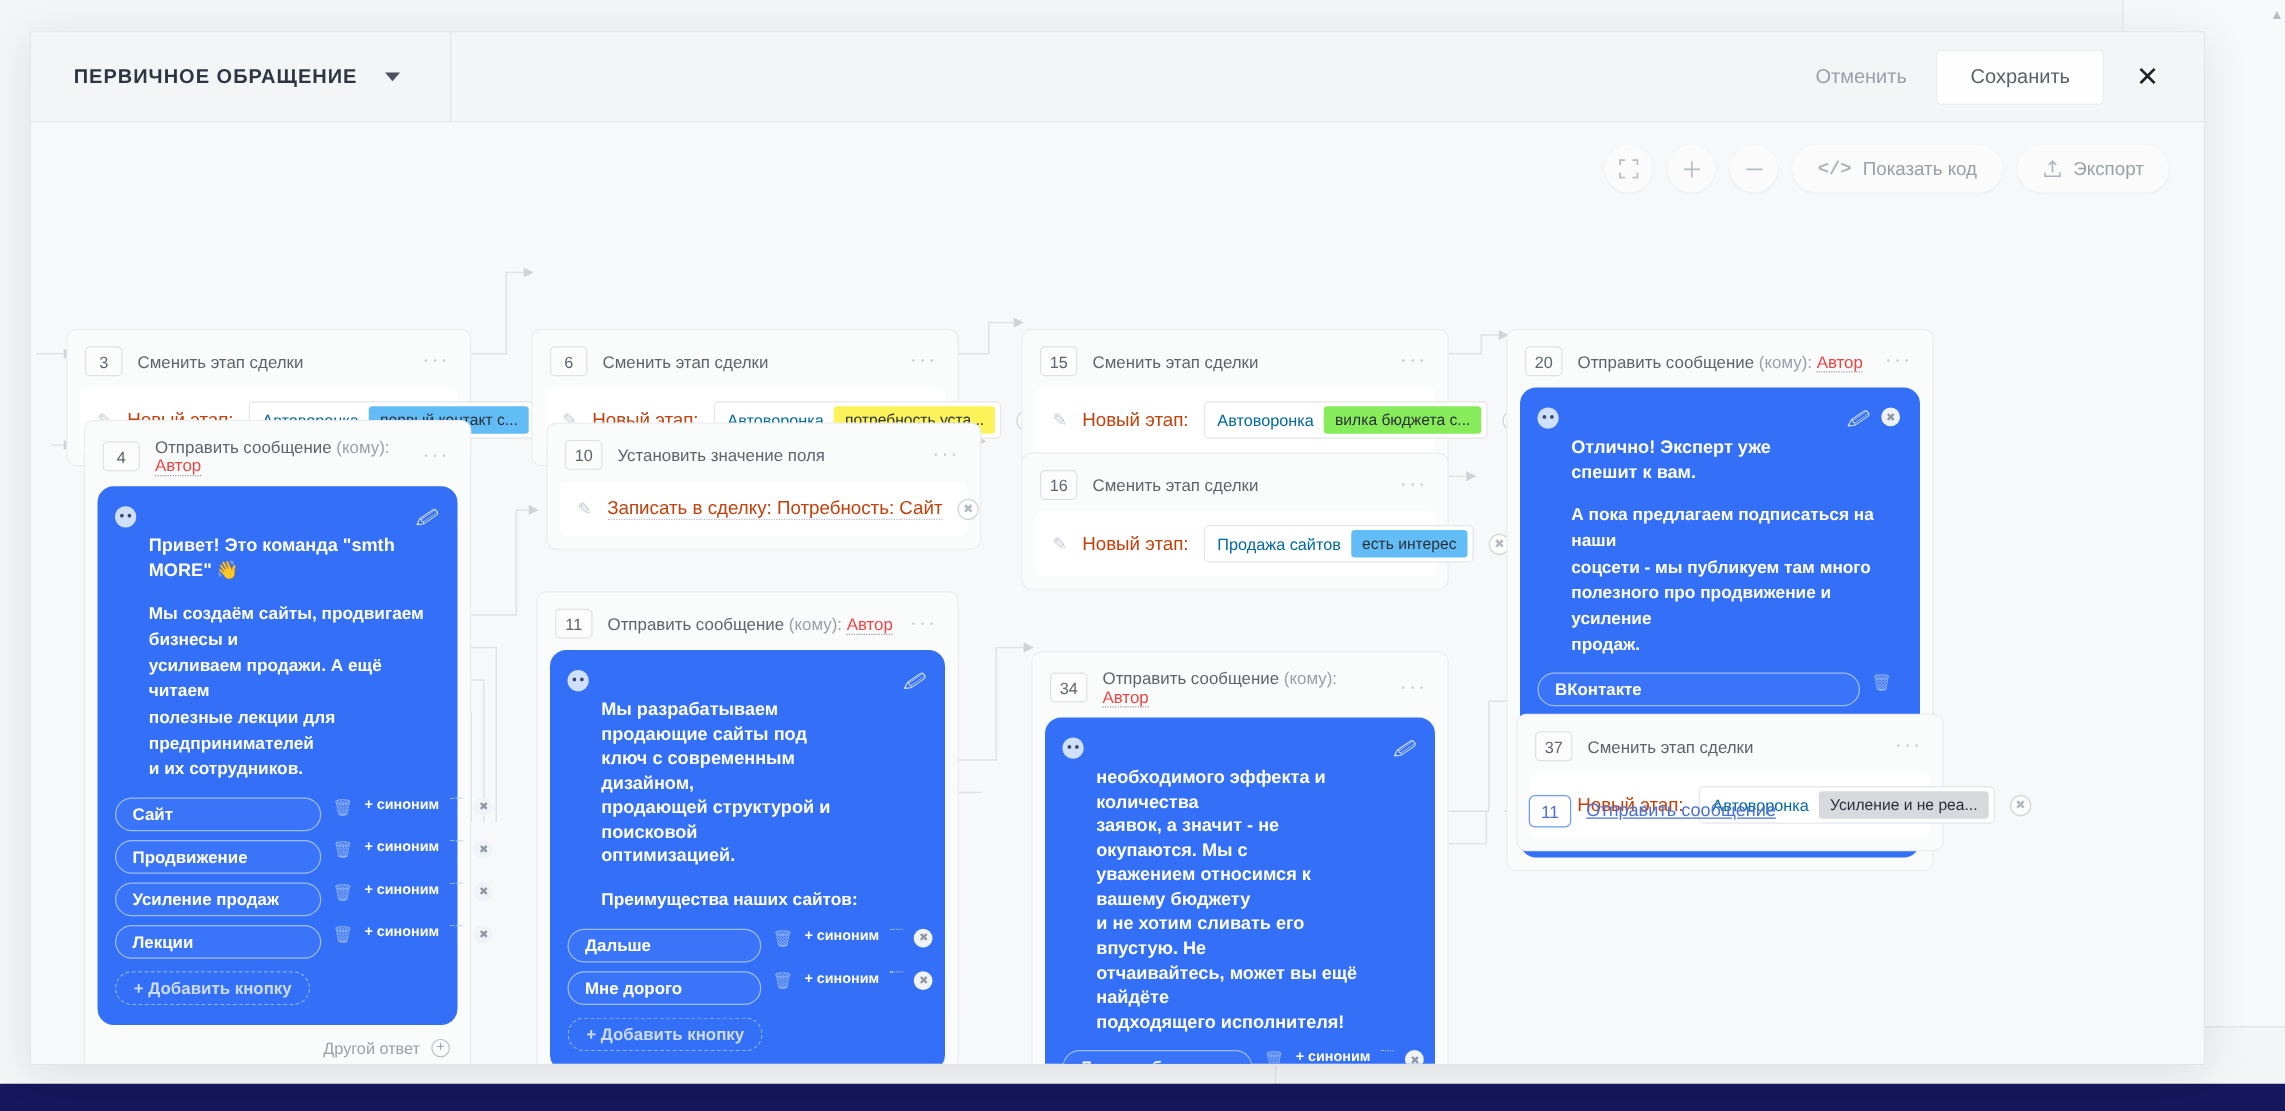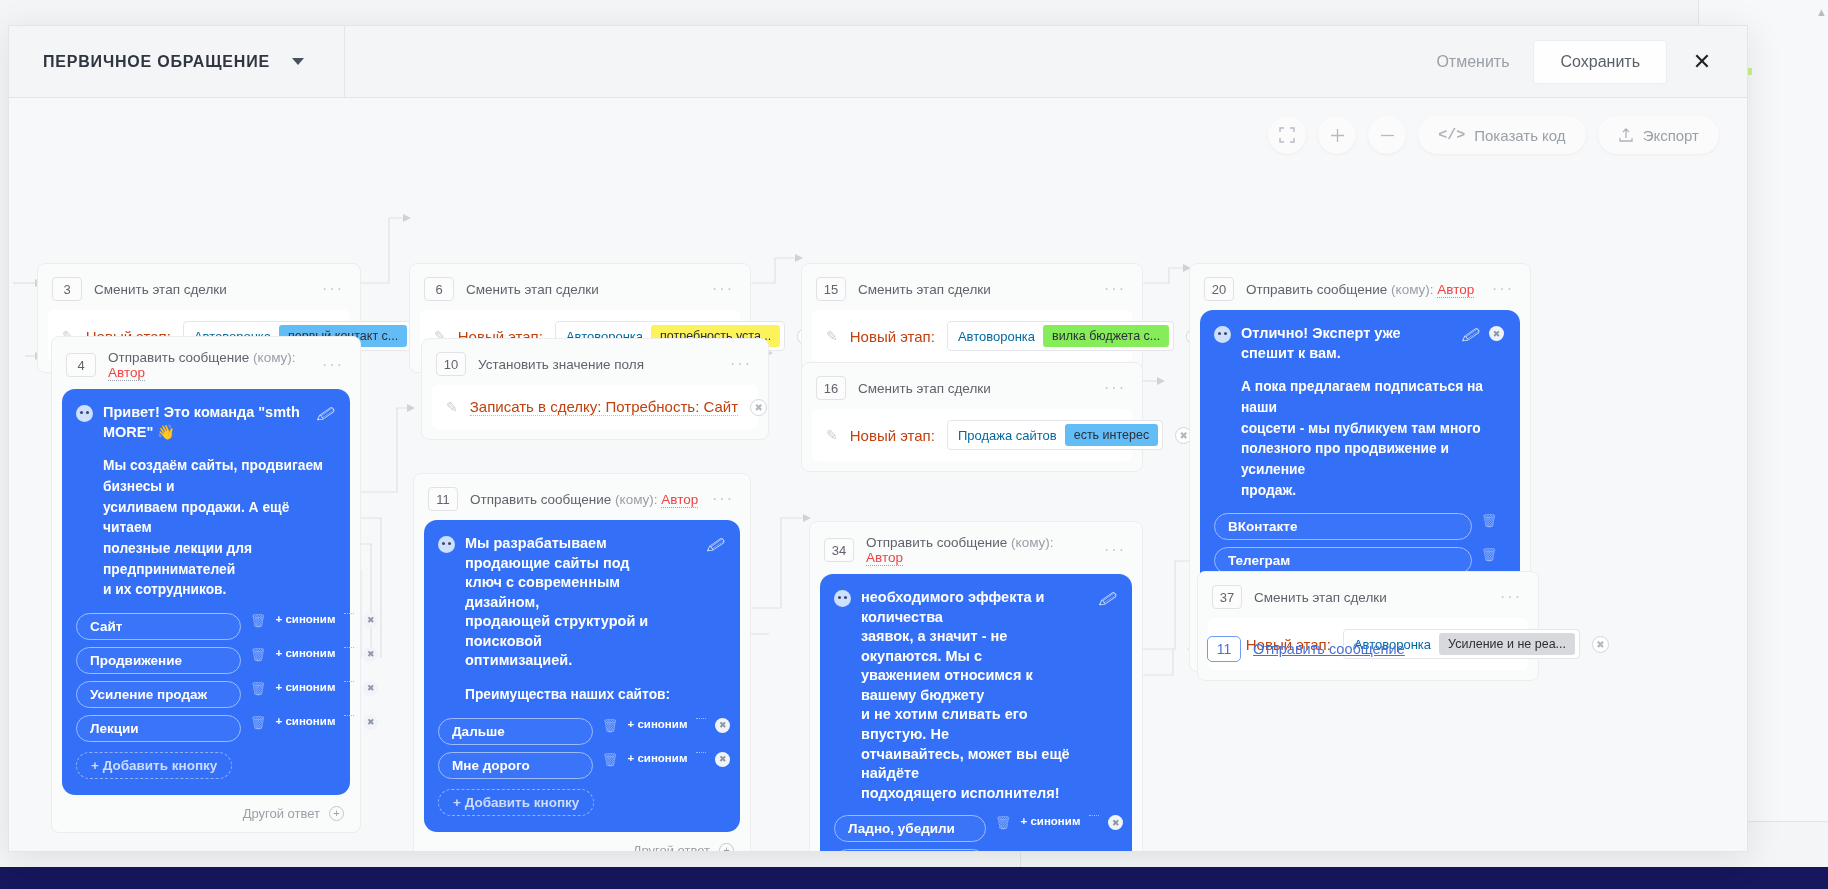"ПЕРВИЧНОЕ ОБРАЩЕНИЕ" .modal { left: 8px -> 24px }
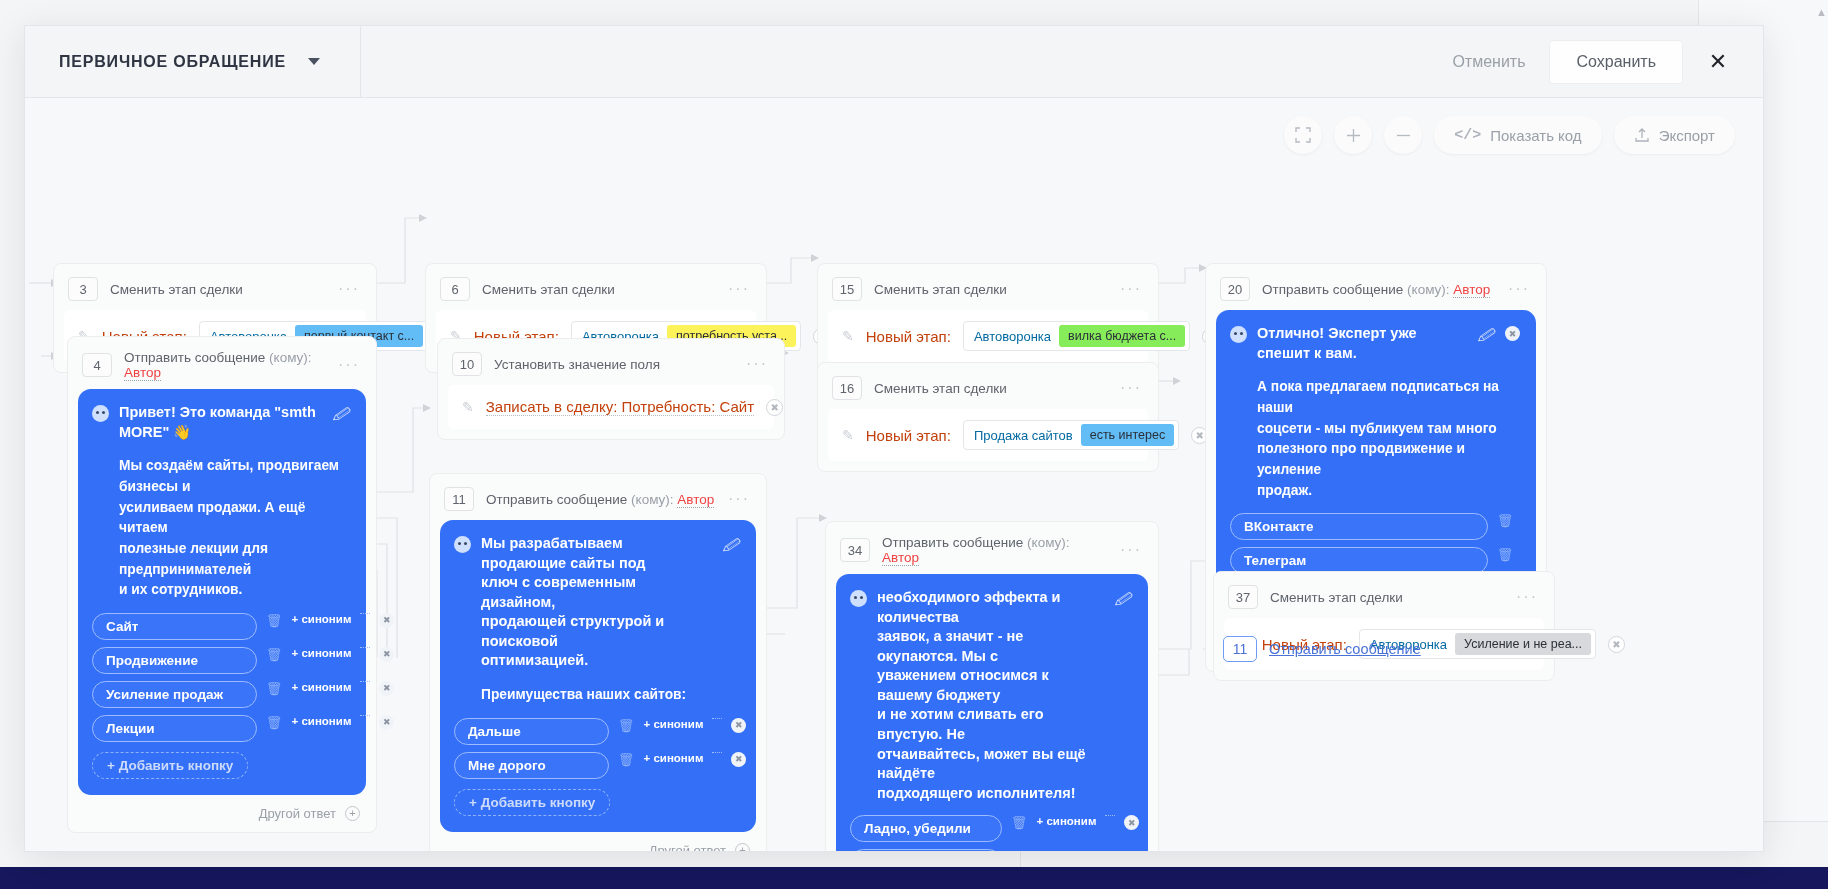"Отлично! Эксперт уже спешит к" .bubble-first { margin-top: none -> 25px }
